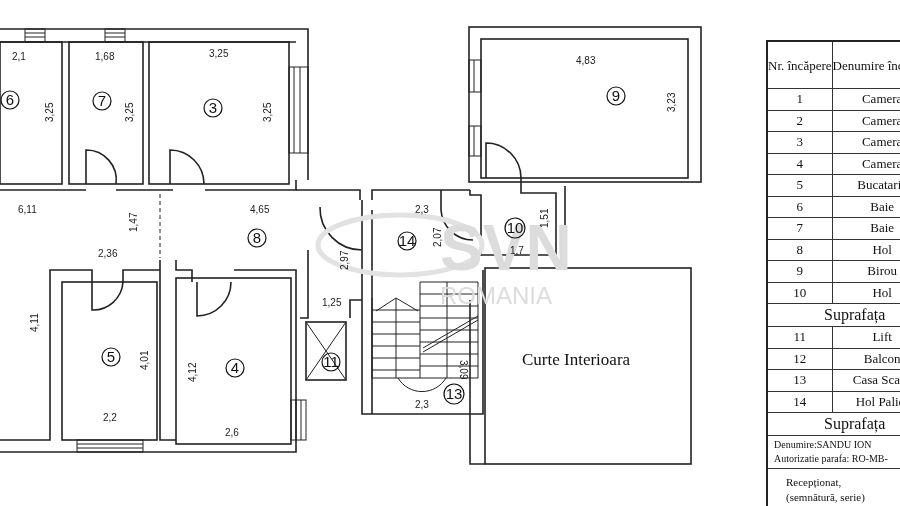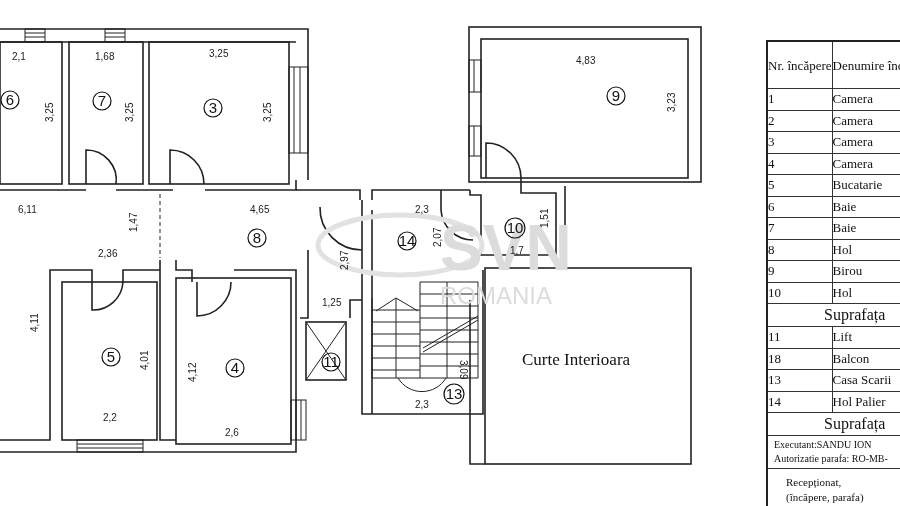"Nr. încăpere" #legend td { text-align: left -> center }
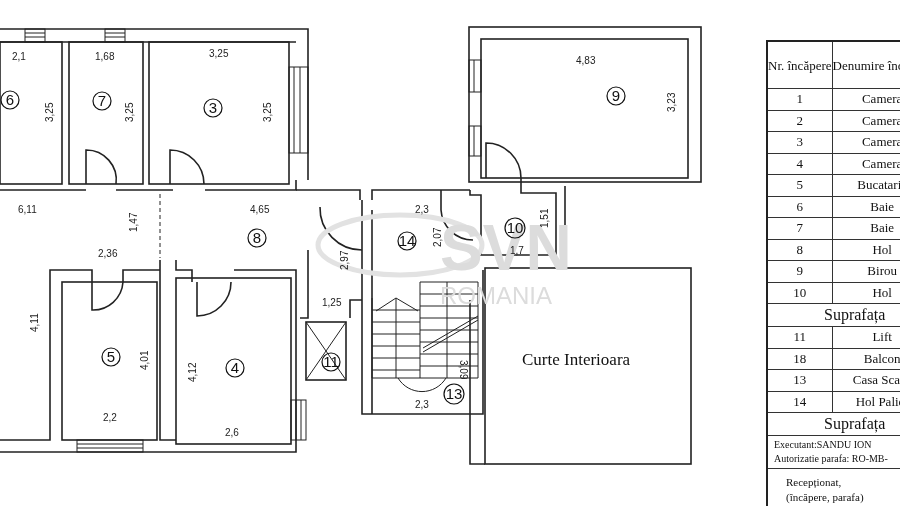"18" td.nr { text: 18 -> 12 }
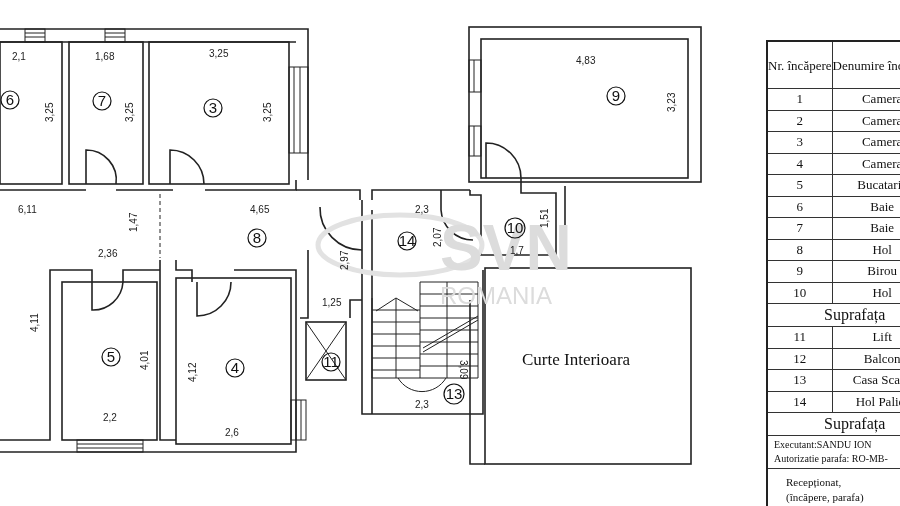"Executant:SANDU ION" span { text: Executant:SANDU -> Denumire:SANDU }
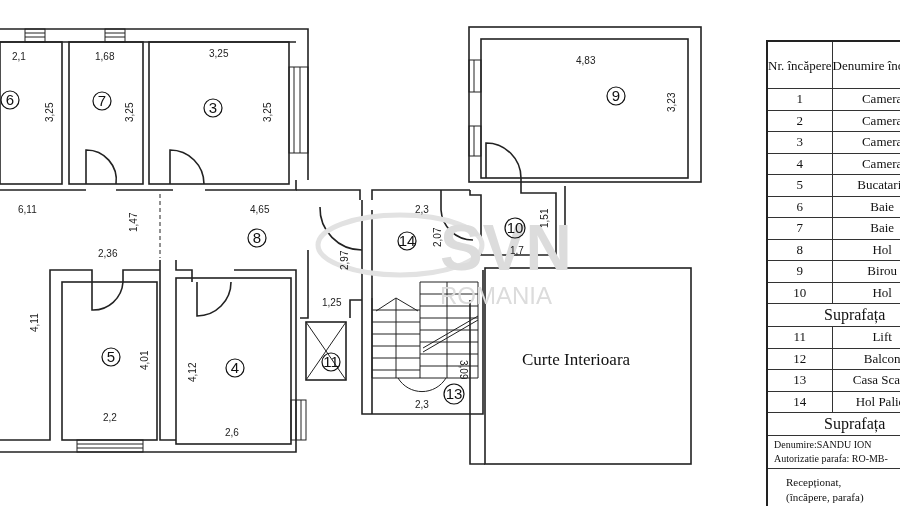"(încăpere, parafa)" span { text: încăpere, parafa -> semnătură, serie }
